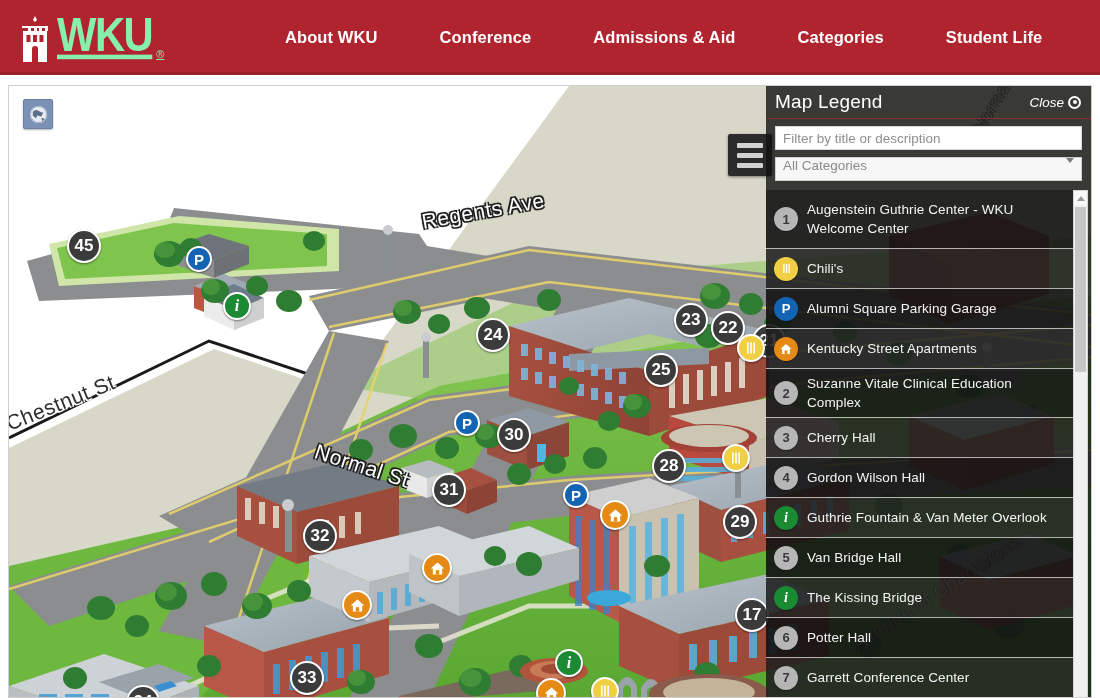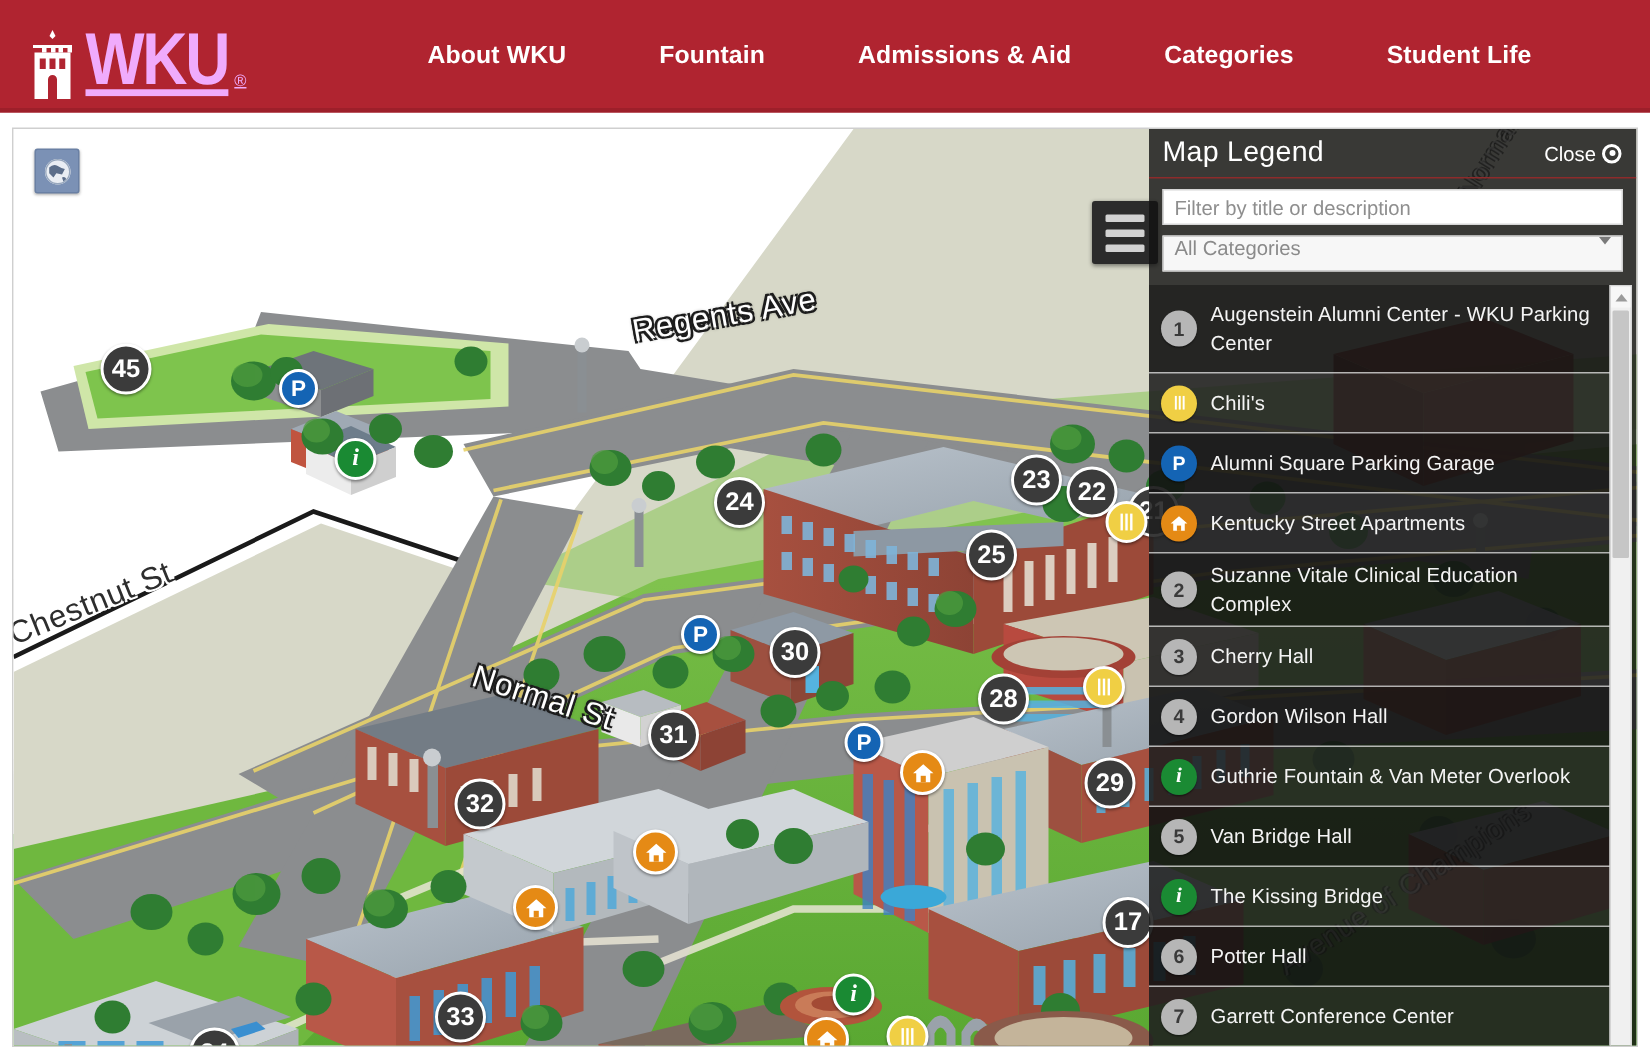"WKU" #brand-logo { align-items: flex-end -> center; color: #f0abfc -> #86efac }
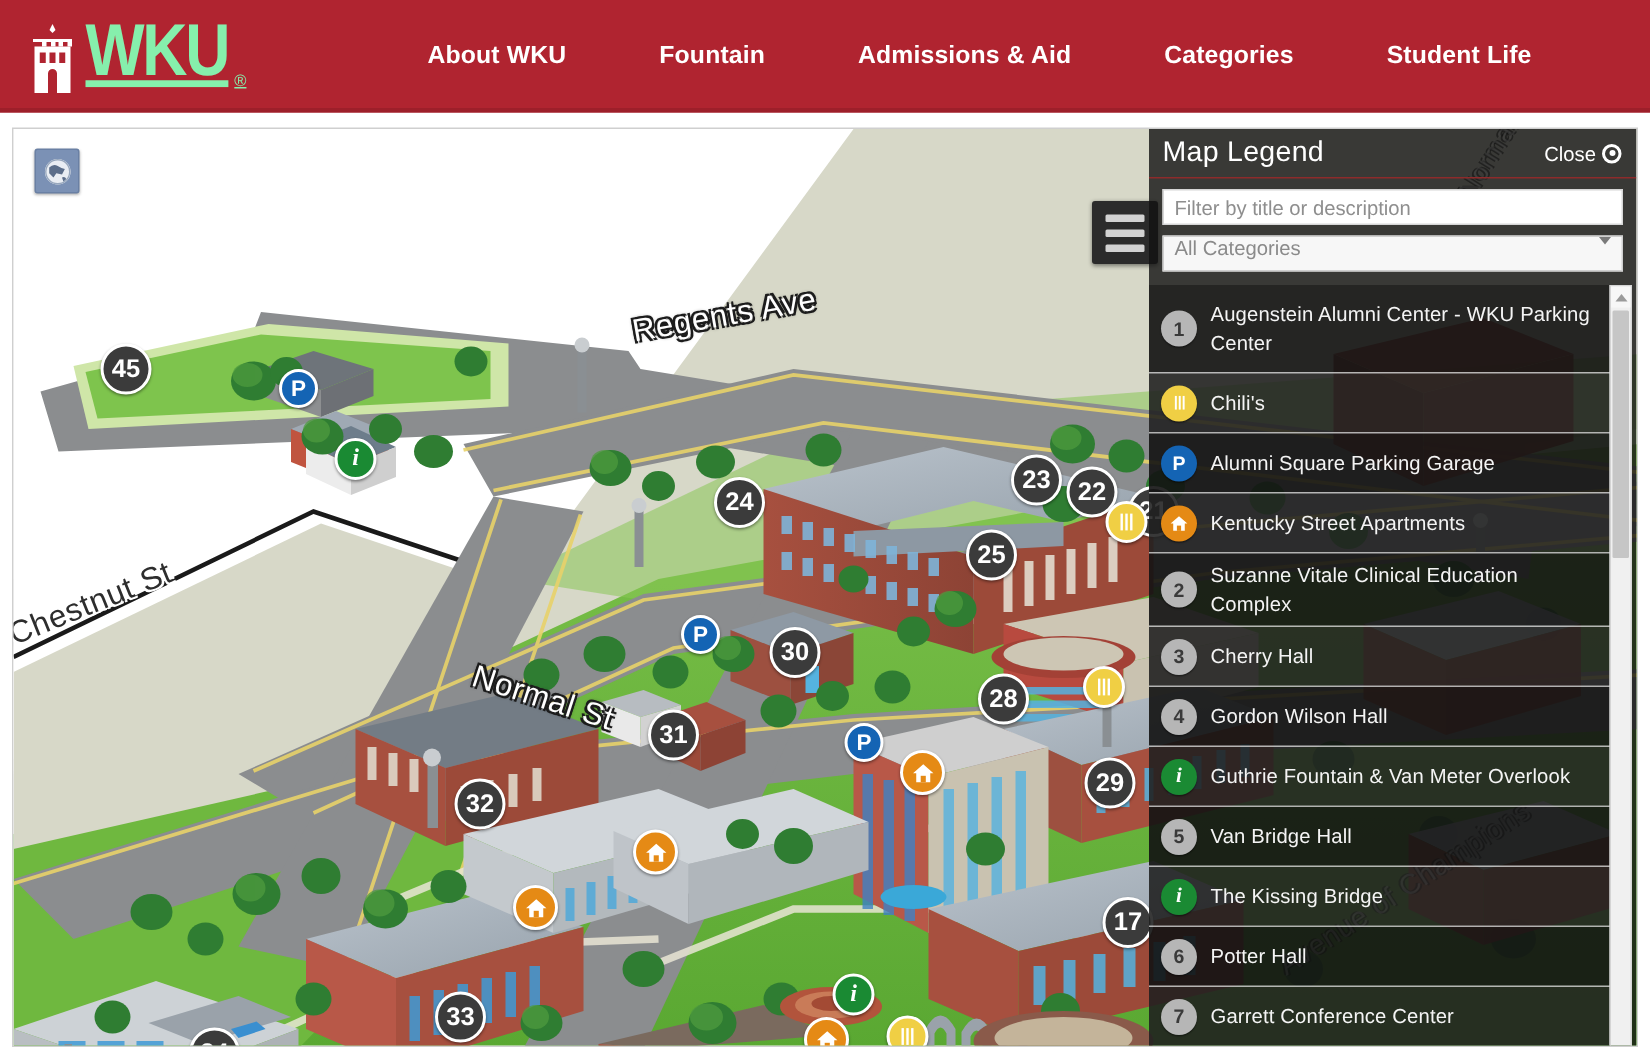"Fountain" a.nav-item { text: Fountain -> Conference }
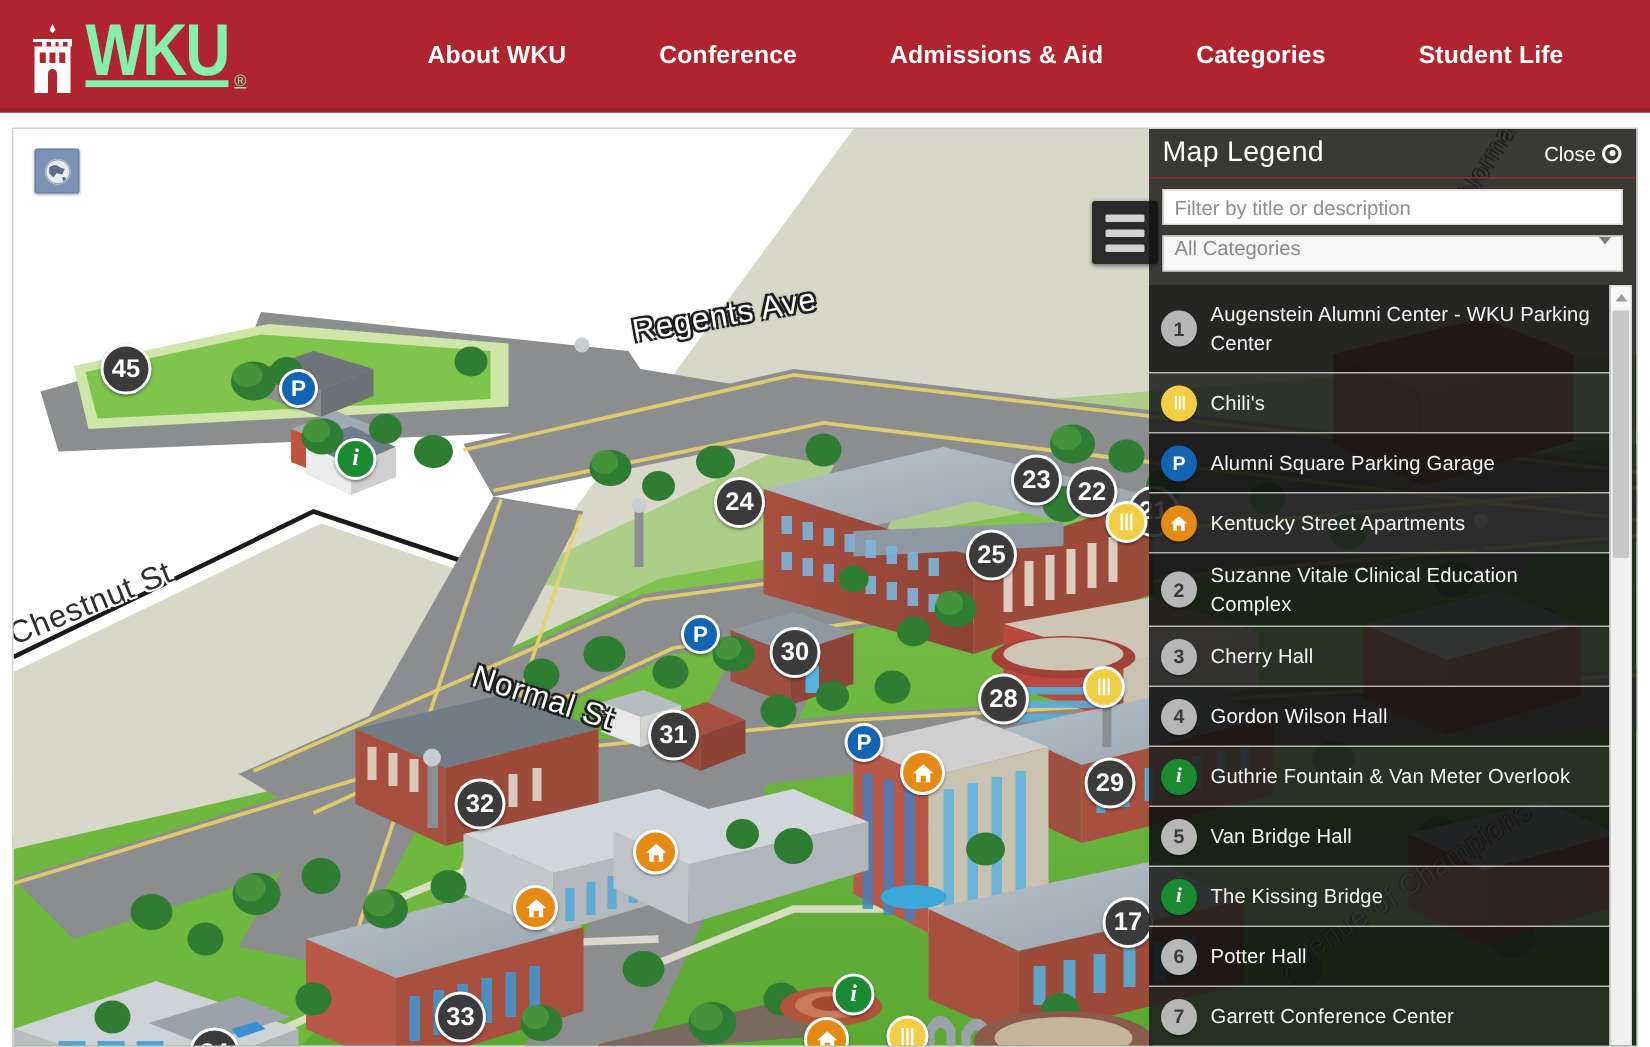"Close" #legend-close { font-style: none -> italic }
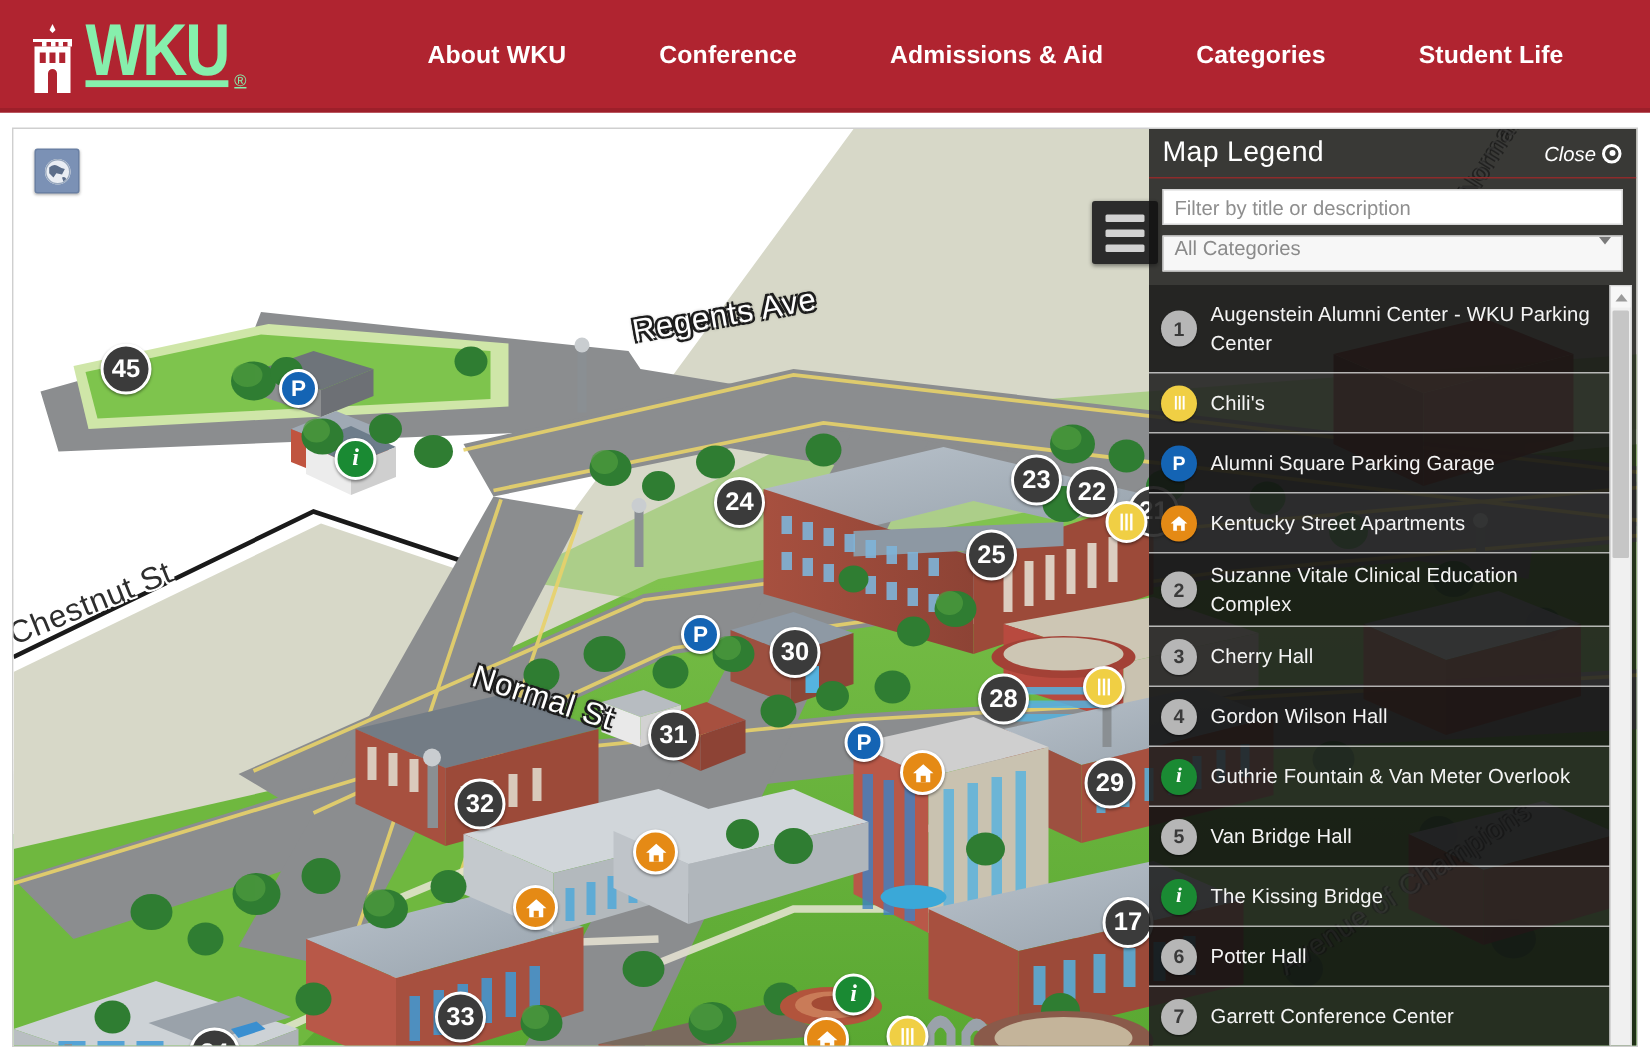"Augenstein Alumni Center - WKU" span.legend-label { text: Alumni Center - WKU Parking -> Guthrie Center - WKU Welcome }
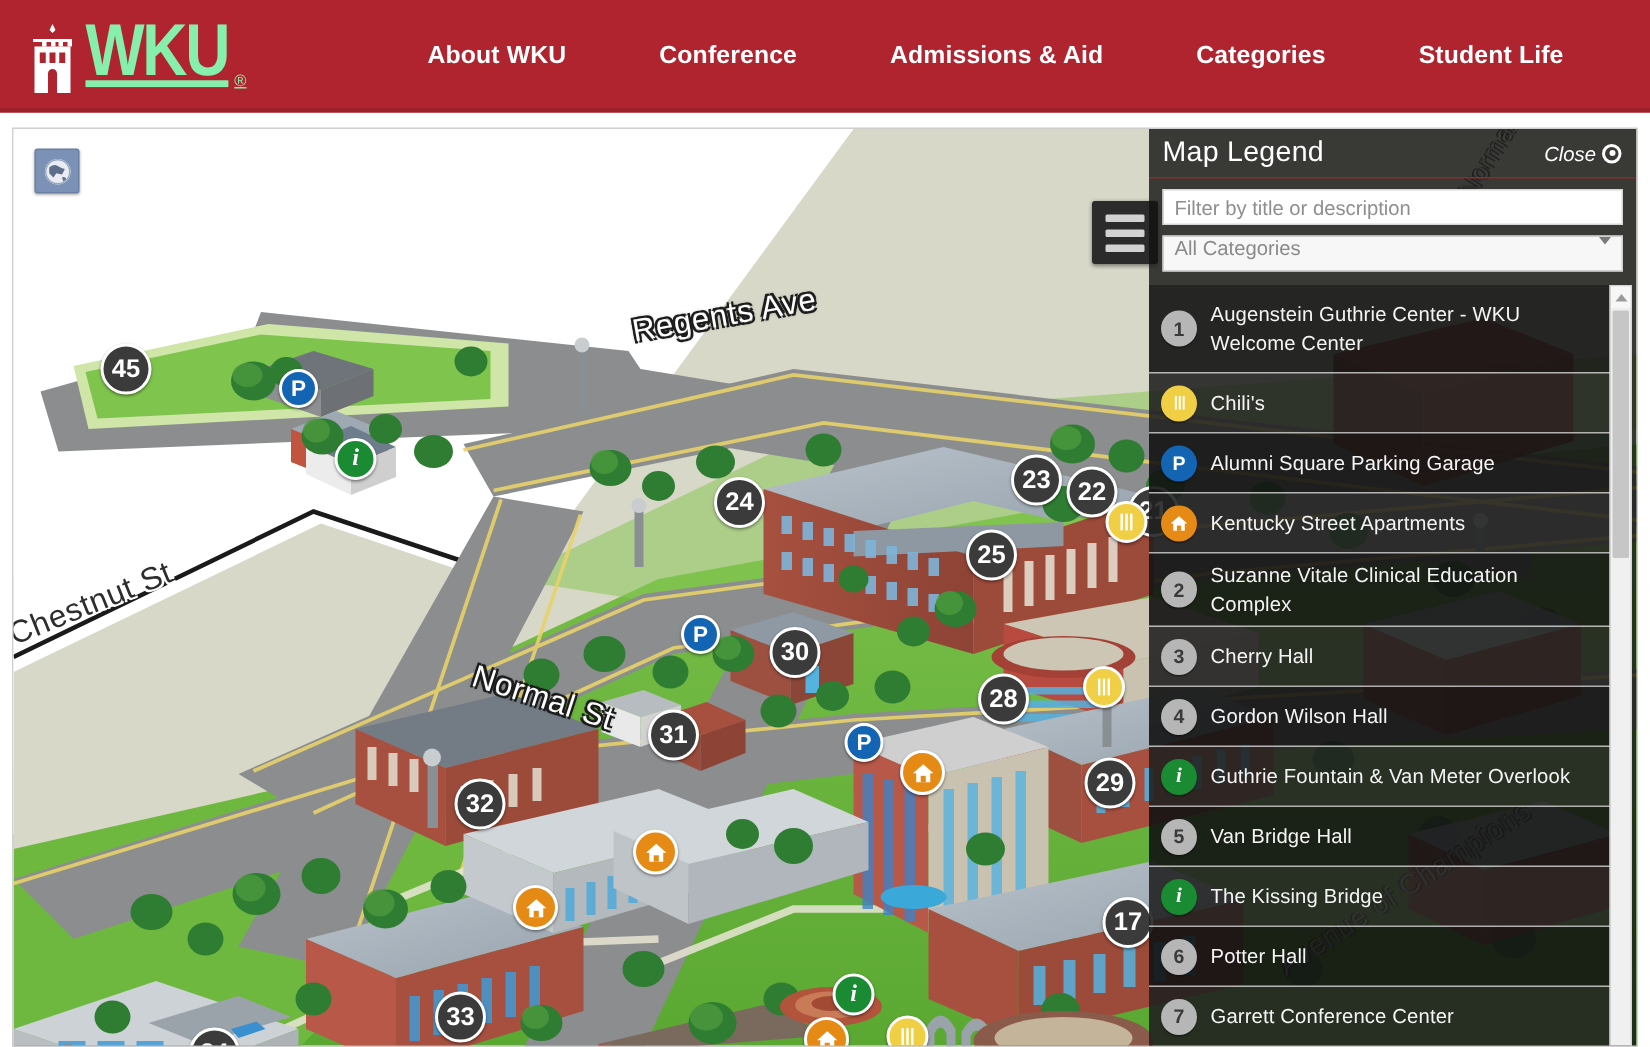"30" div.marker { left: 521px -> 505px }
